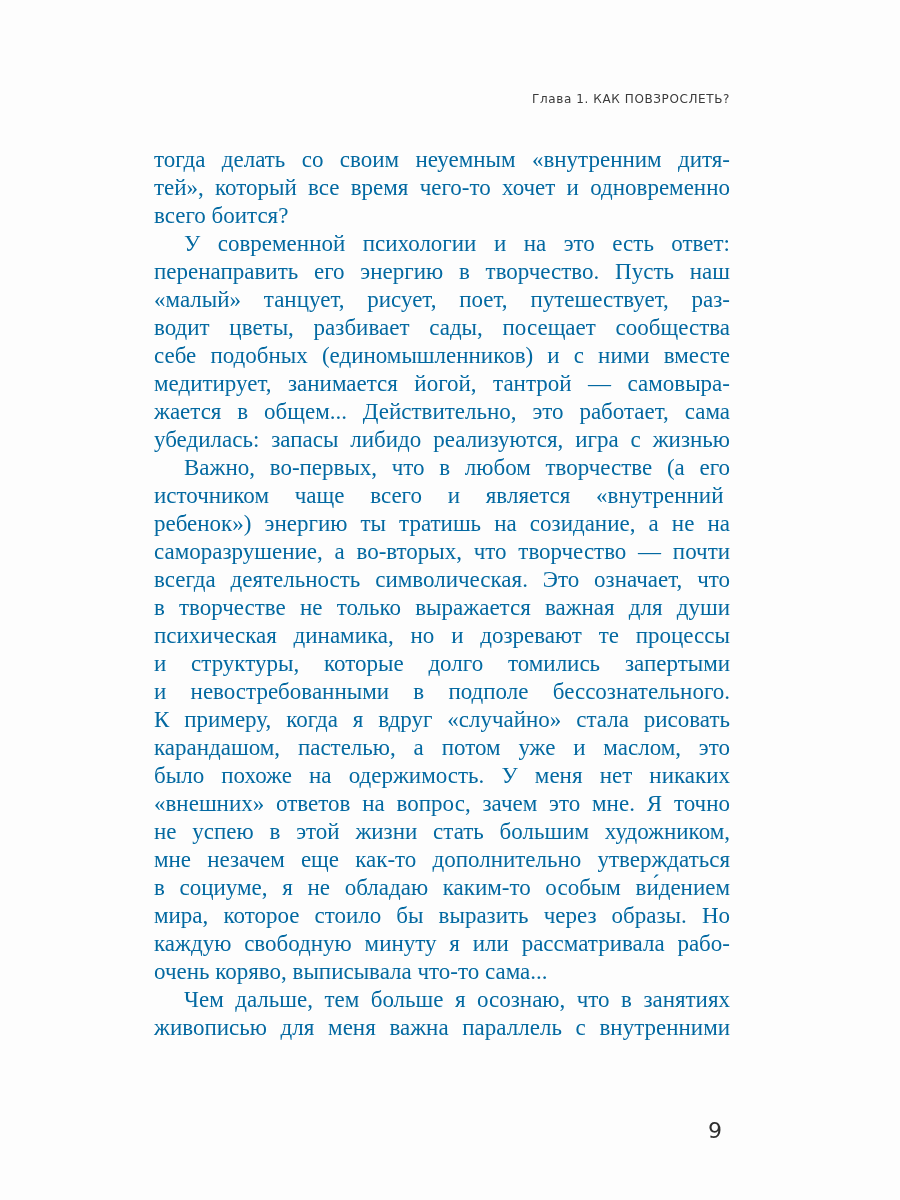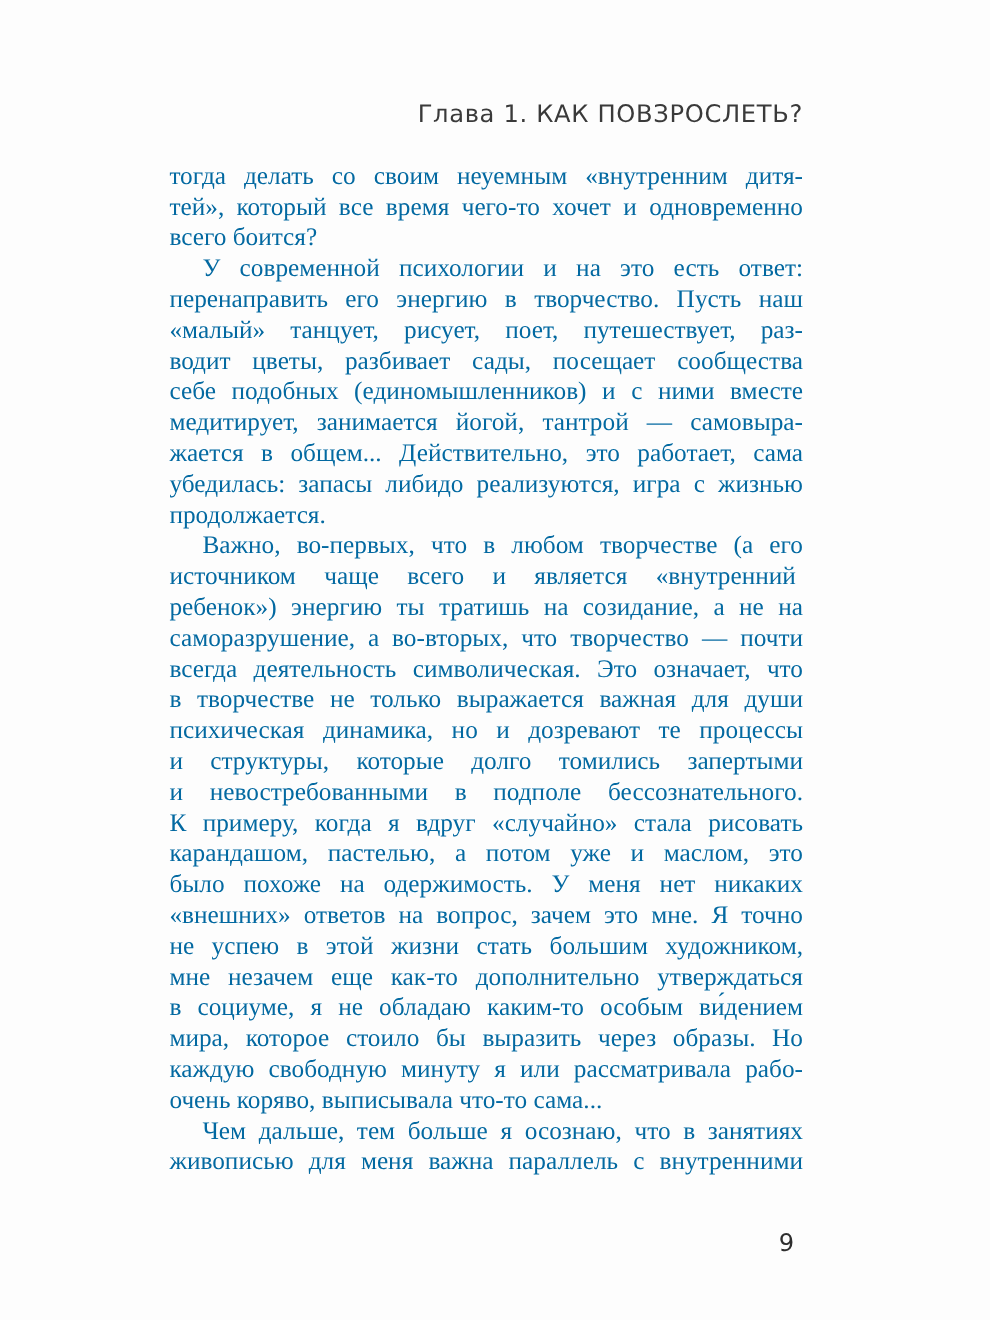"Глава 1. КАК ПОВЗРОСЛЕТЬ?" .running-header { font-size: 22px -> 12px }
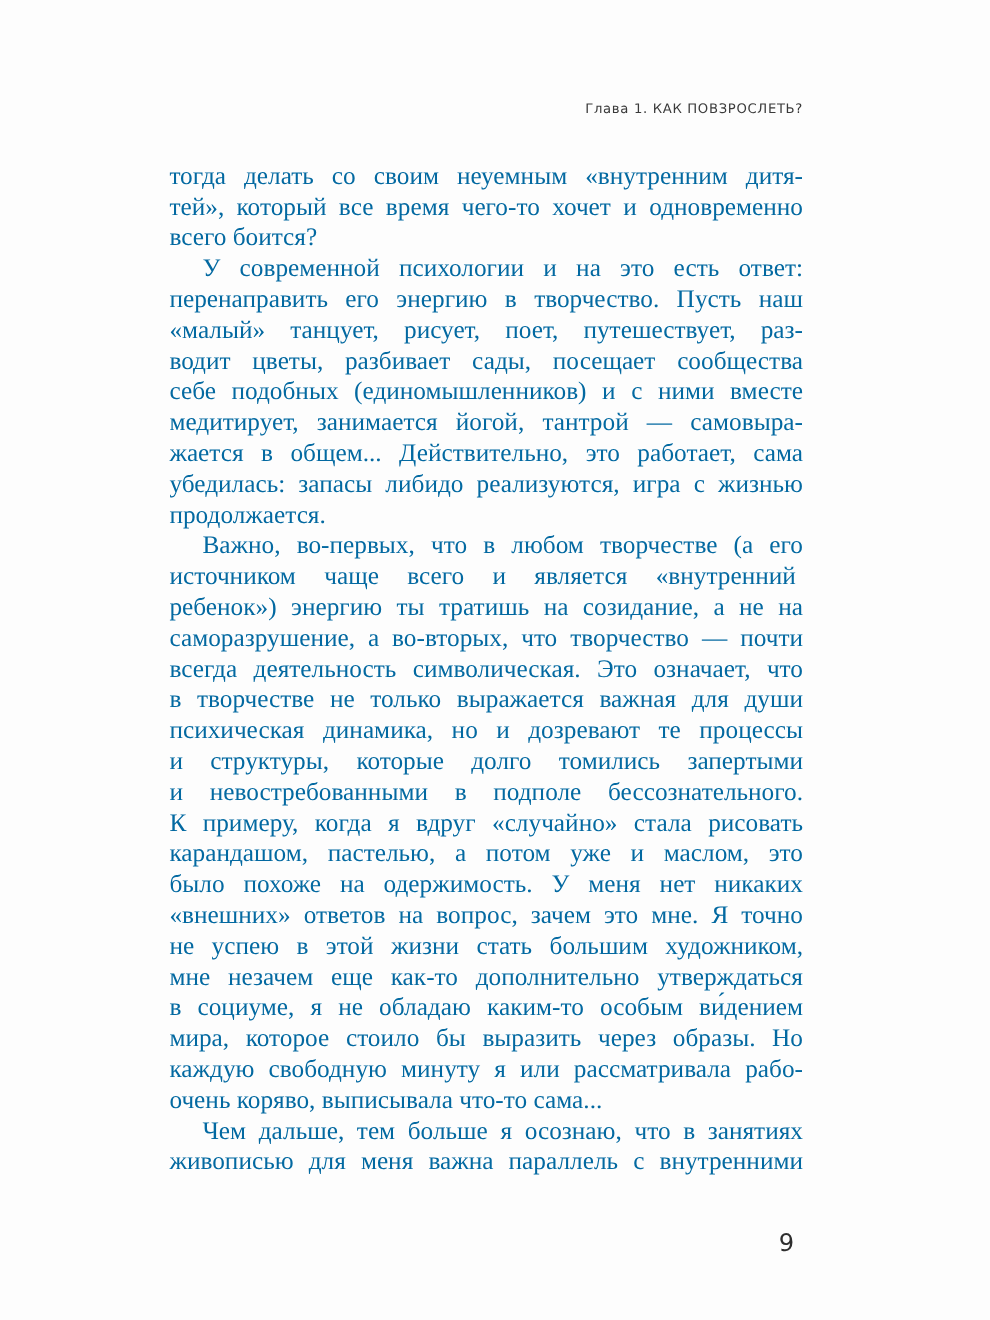"продолжается." div.text-line { html: <div><span>продолжается.</span></div> -> none }
